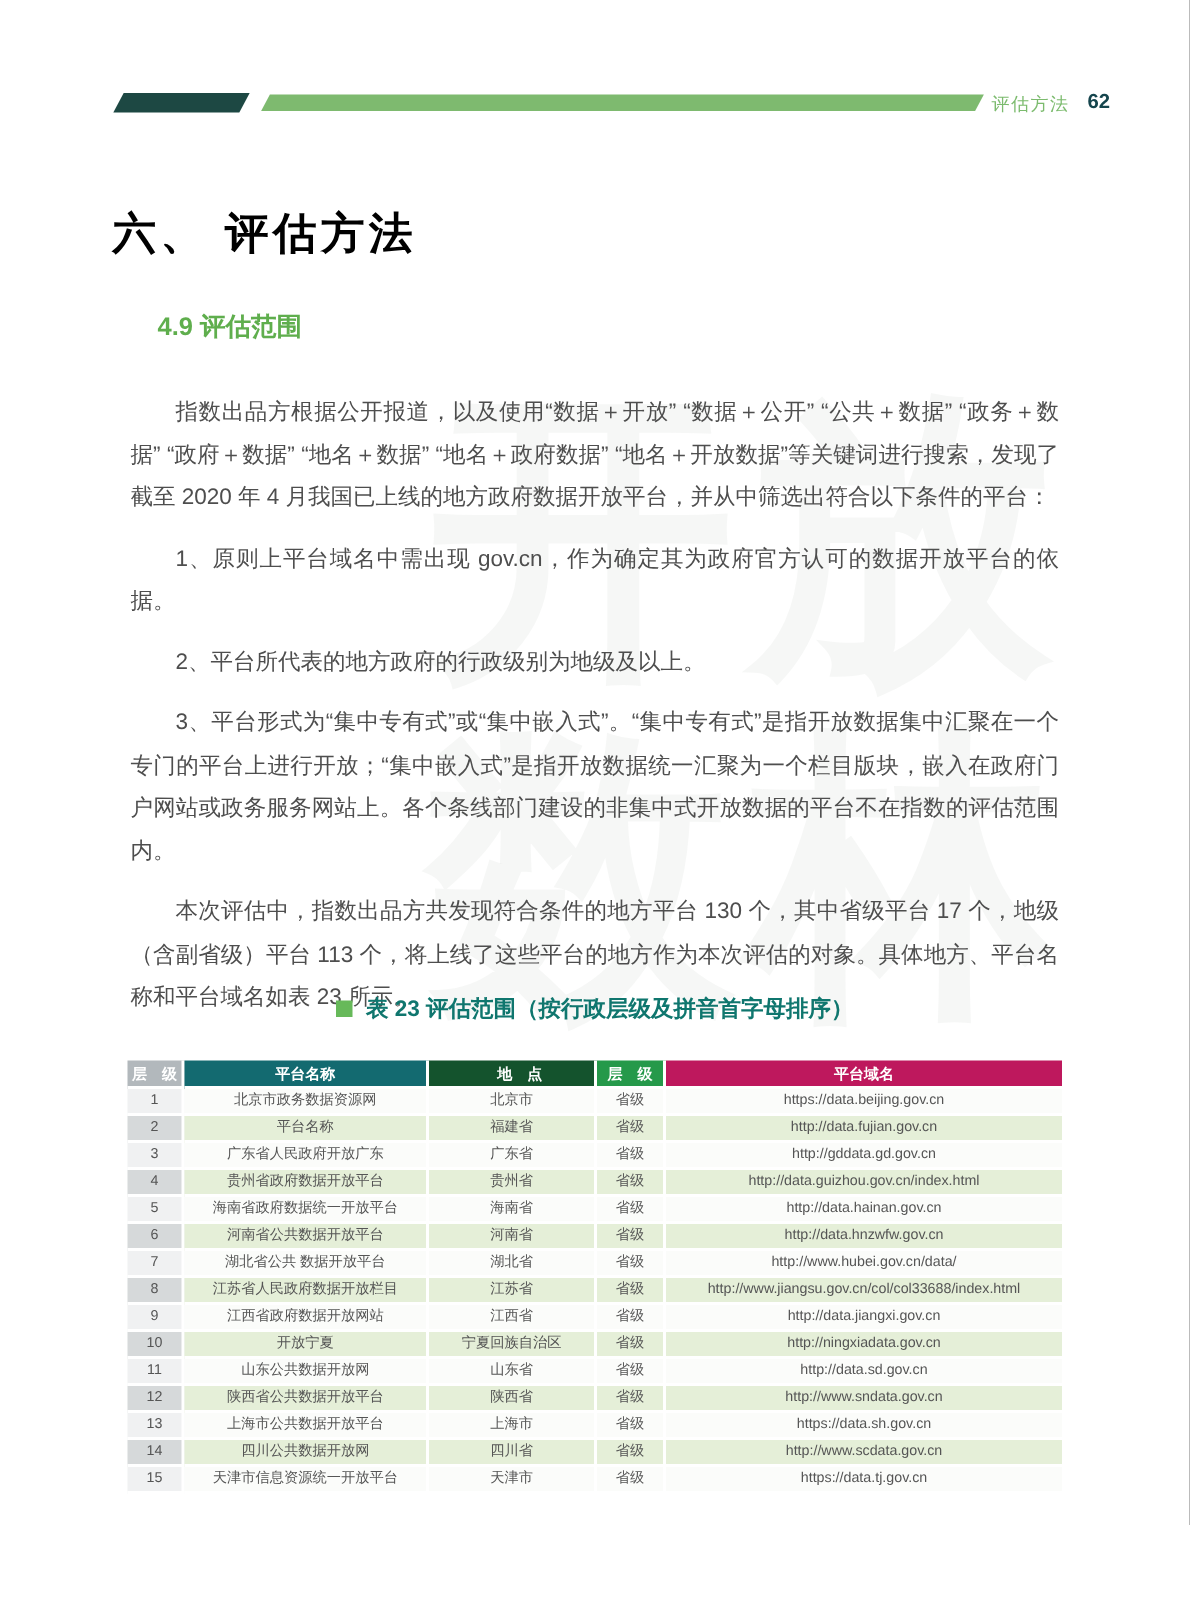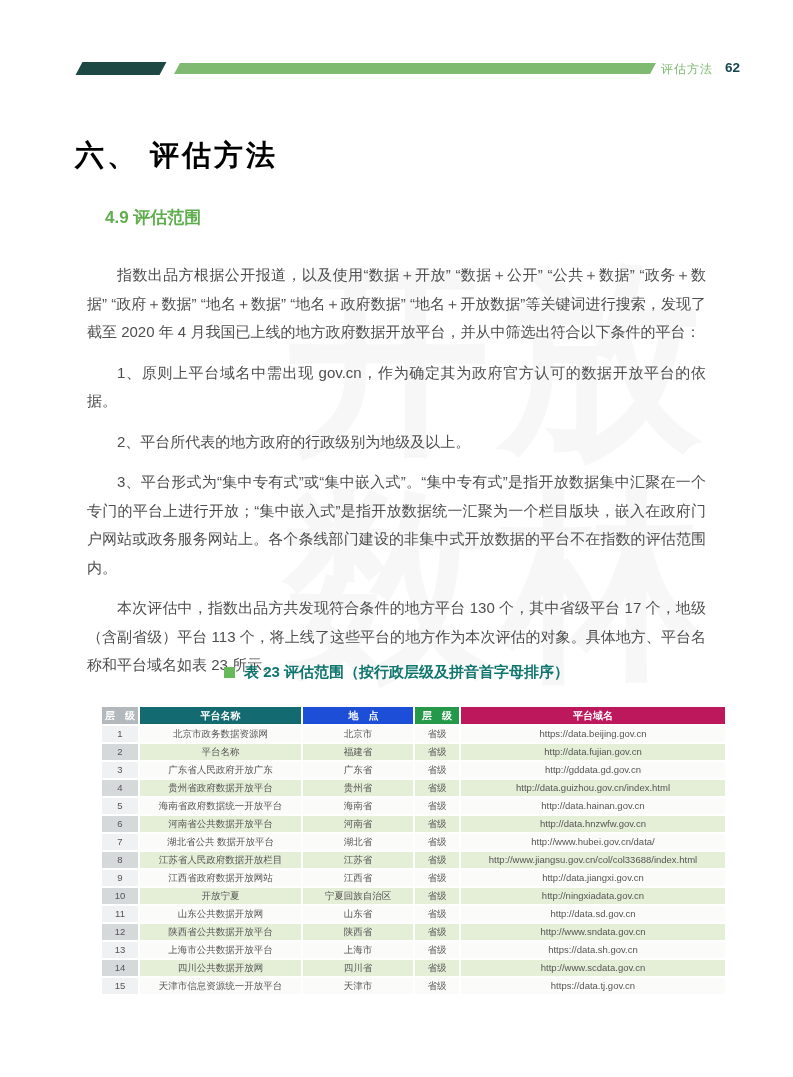"层 级" .table-wrap { left: 102px -> 85px }
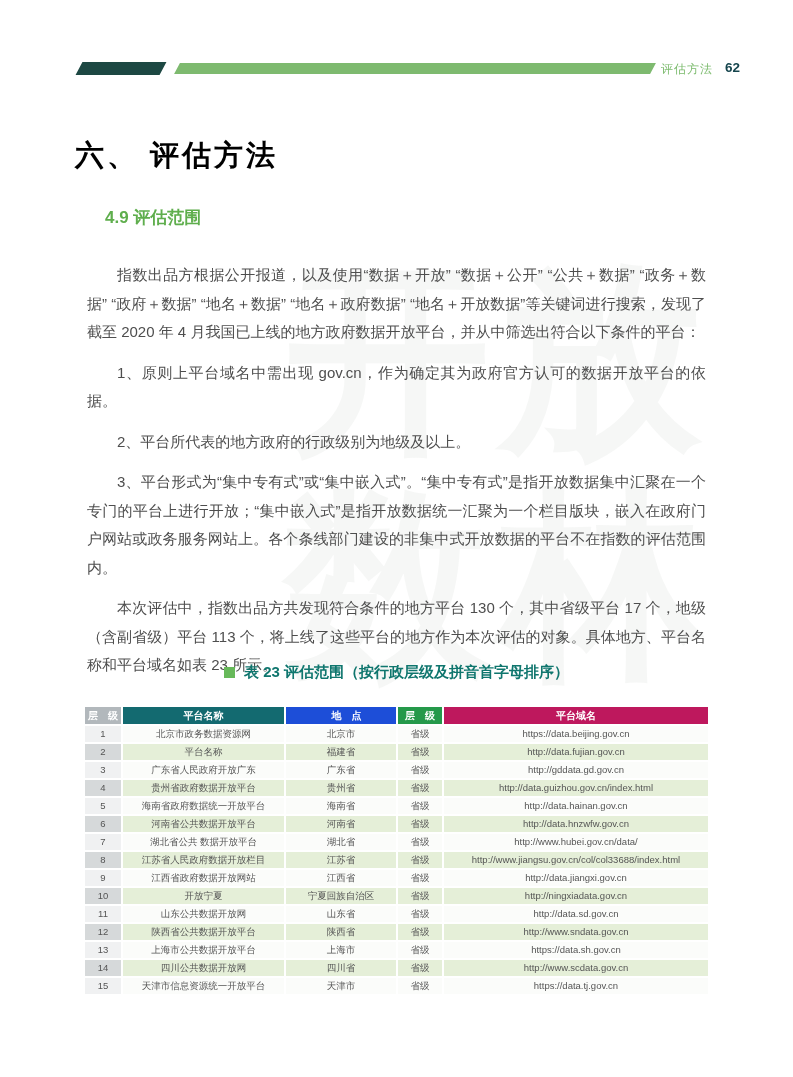"地 点" th:nth-child(3) { background: #1d4ed8 -> #14532d }
